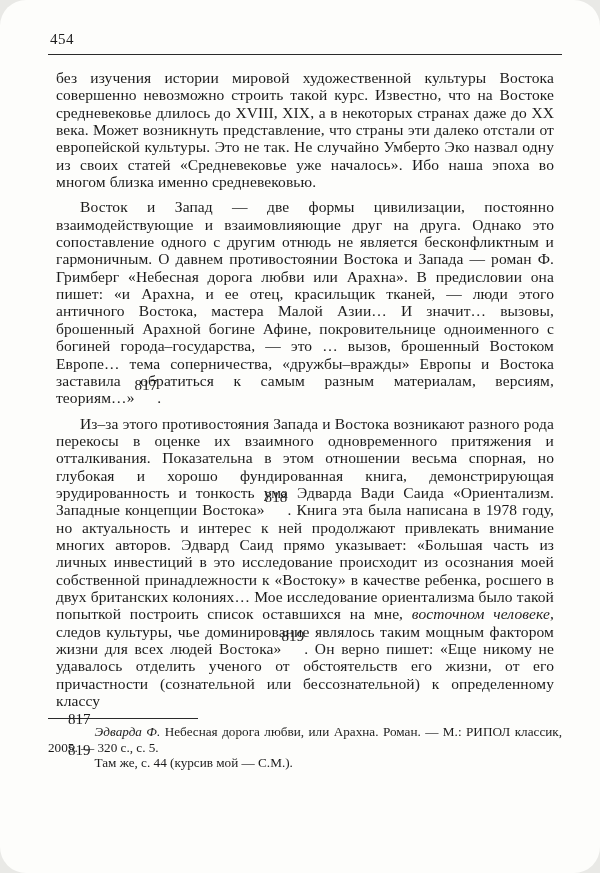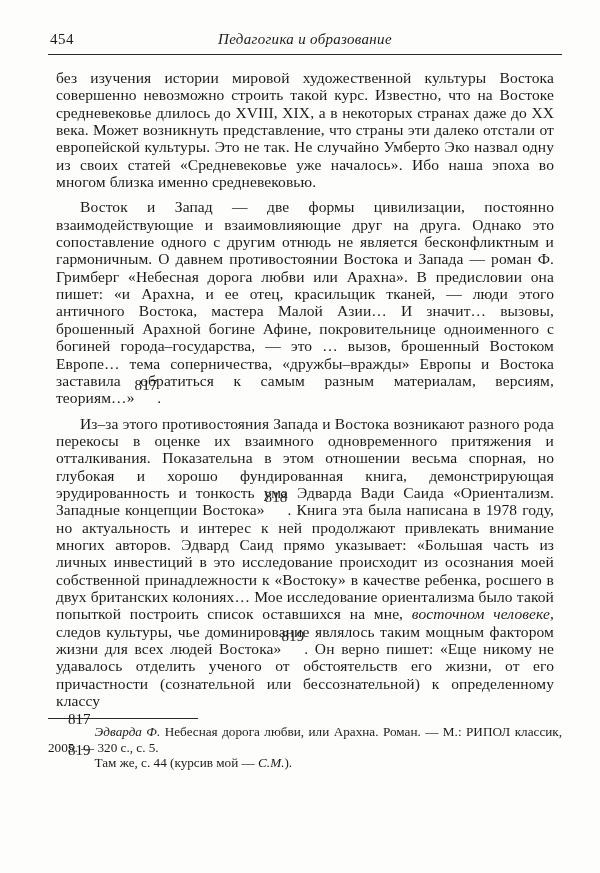"454" .page { border-radius: none -> 26px }
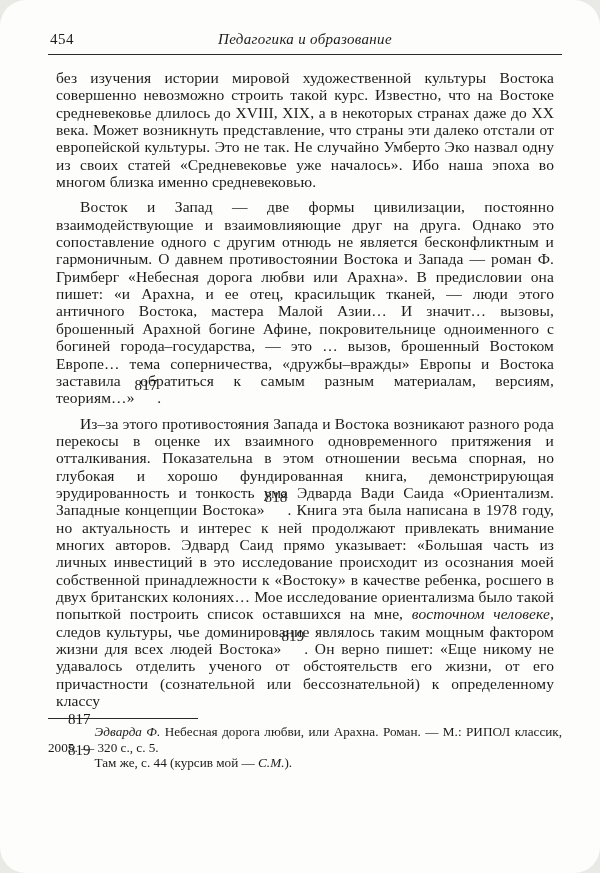"Педагогика и образование" span.running-title { html: <span>Педагогика и образование</span> -> none }
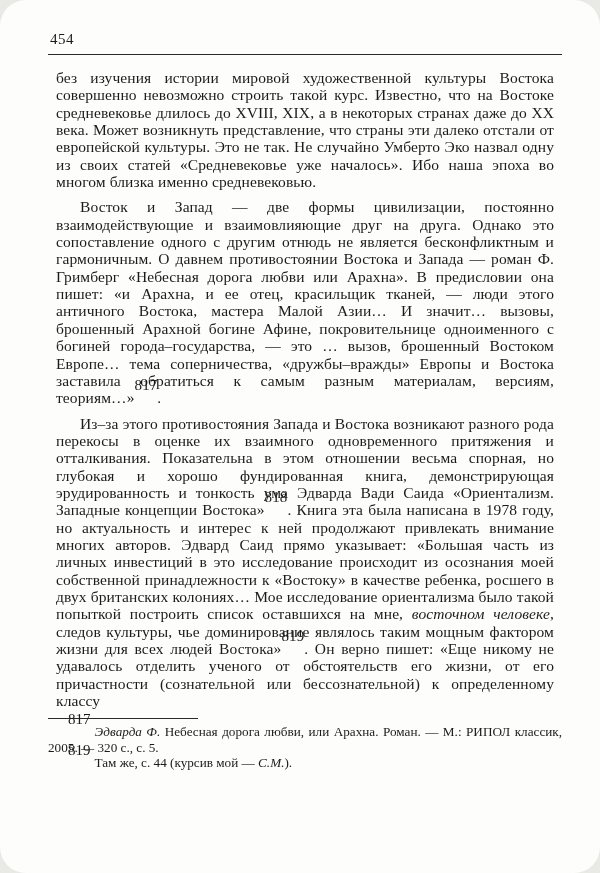"С.М." span { font-style: italic -> none }
